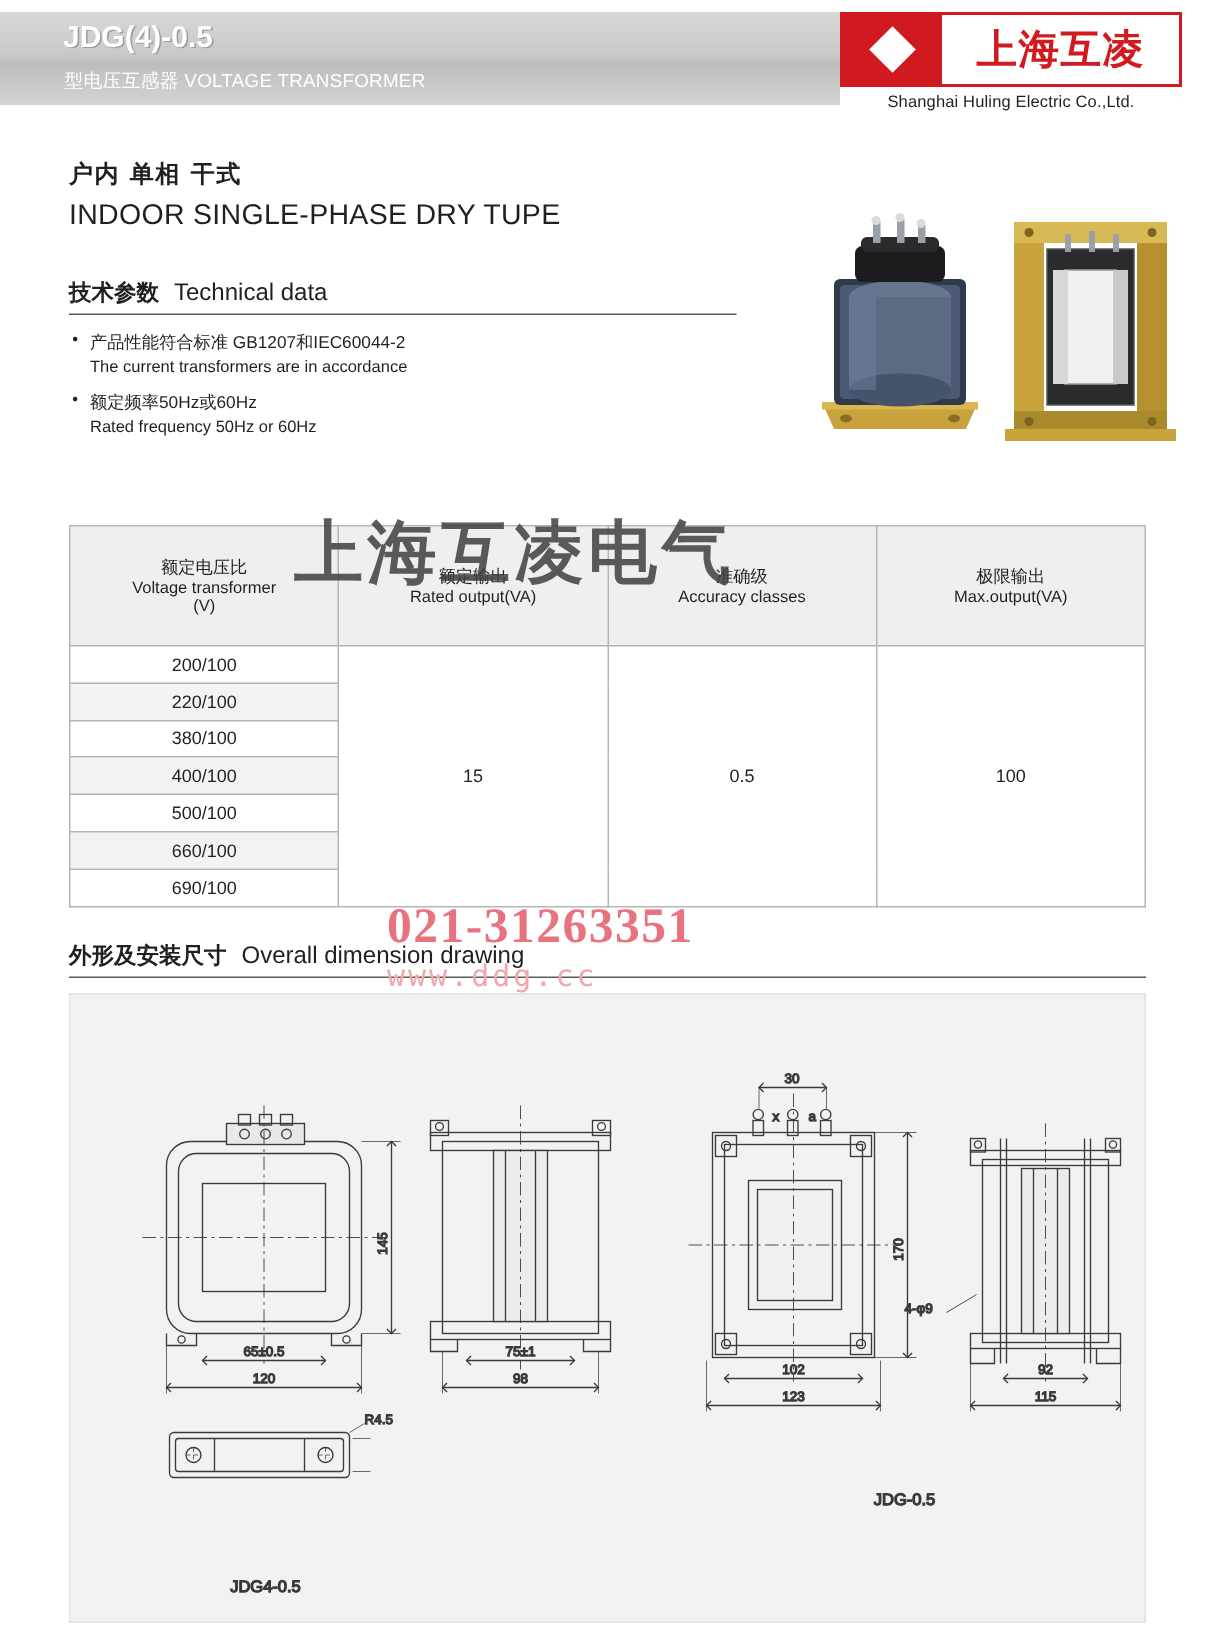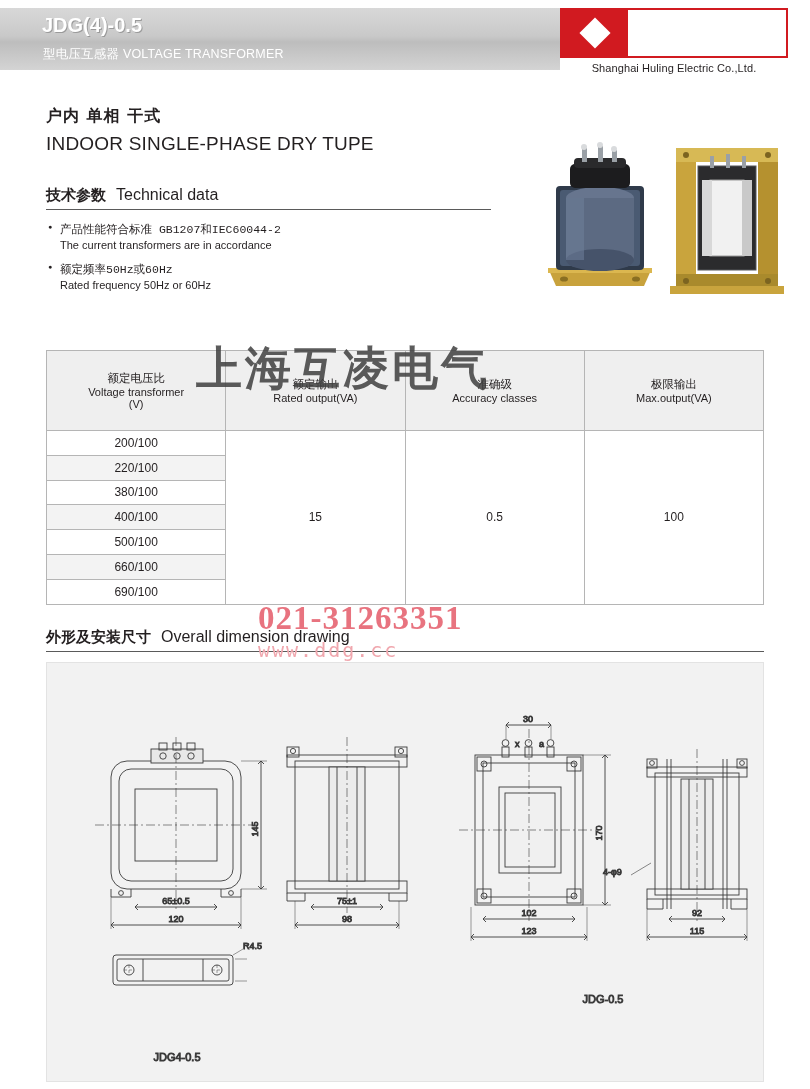"上海互凌" div.logo-cn { html: none -> <div>上海互凌</div> }
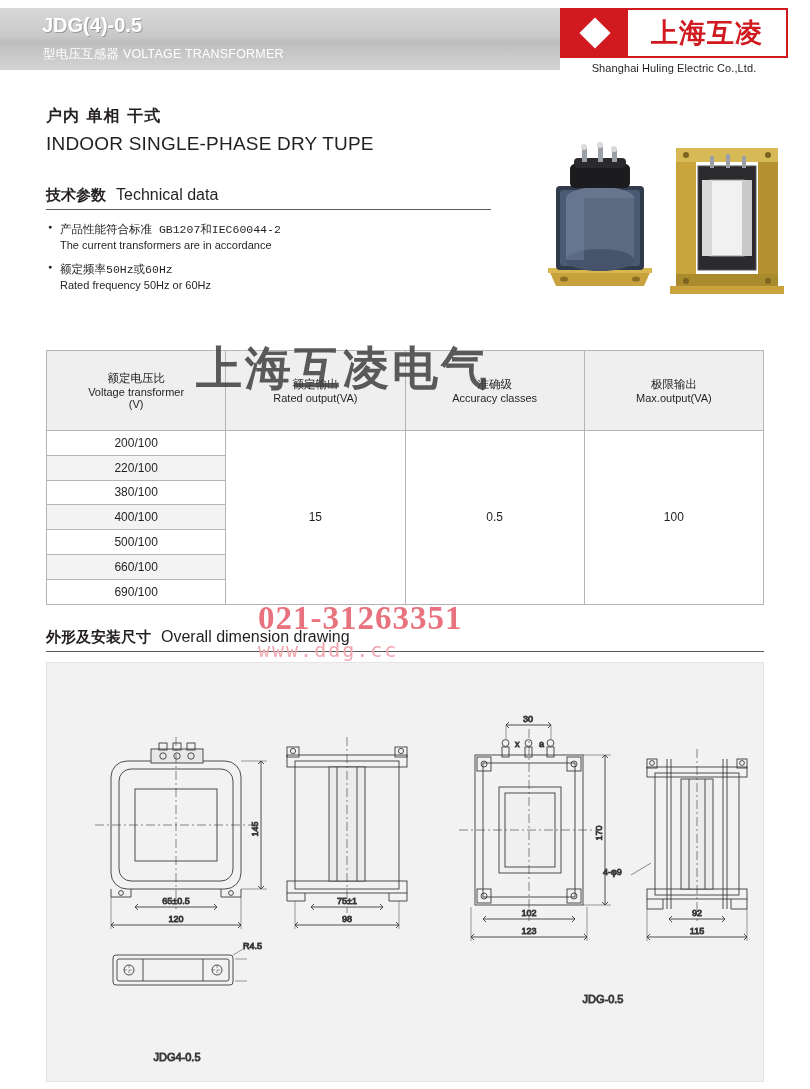"产品性能符合标准 GB1207和IEC60044-2" .b-cn { font-family: Liberation Mono, monospace -> Liberation Sans, sans-serif }
